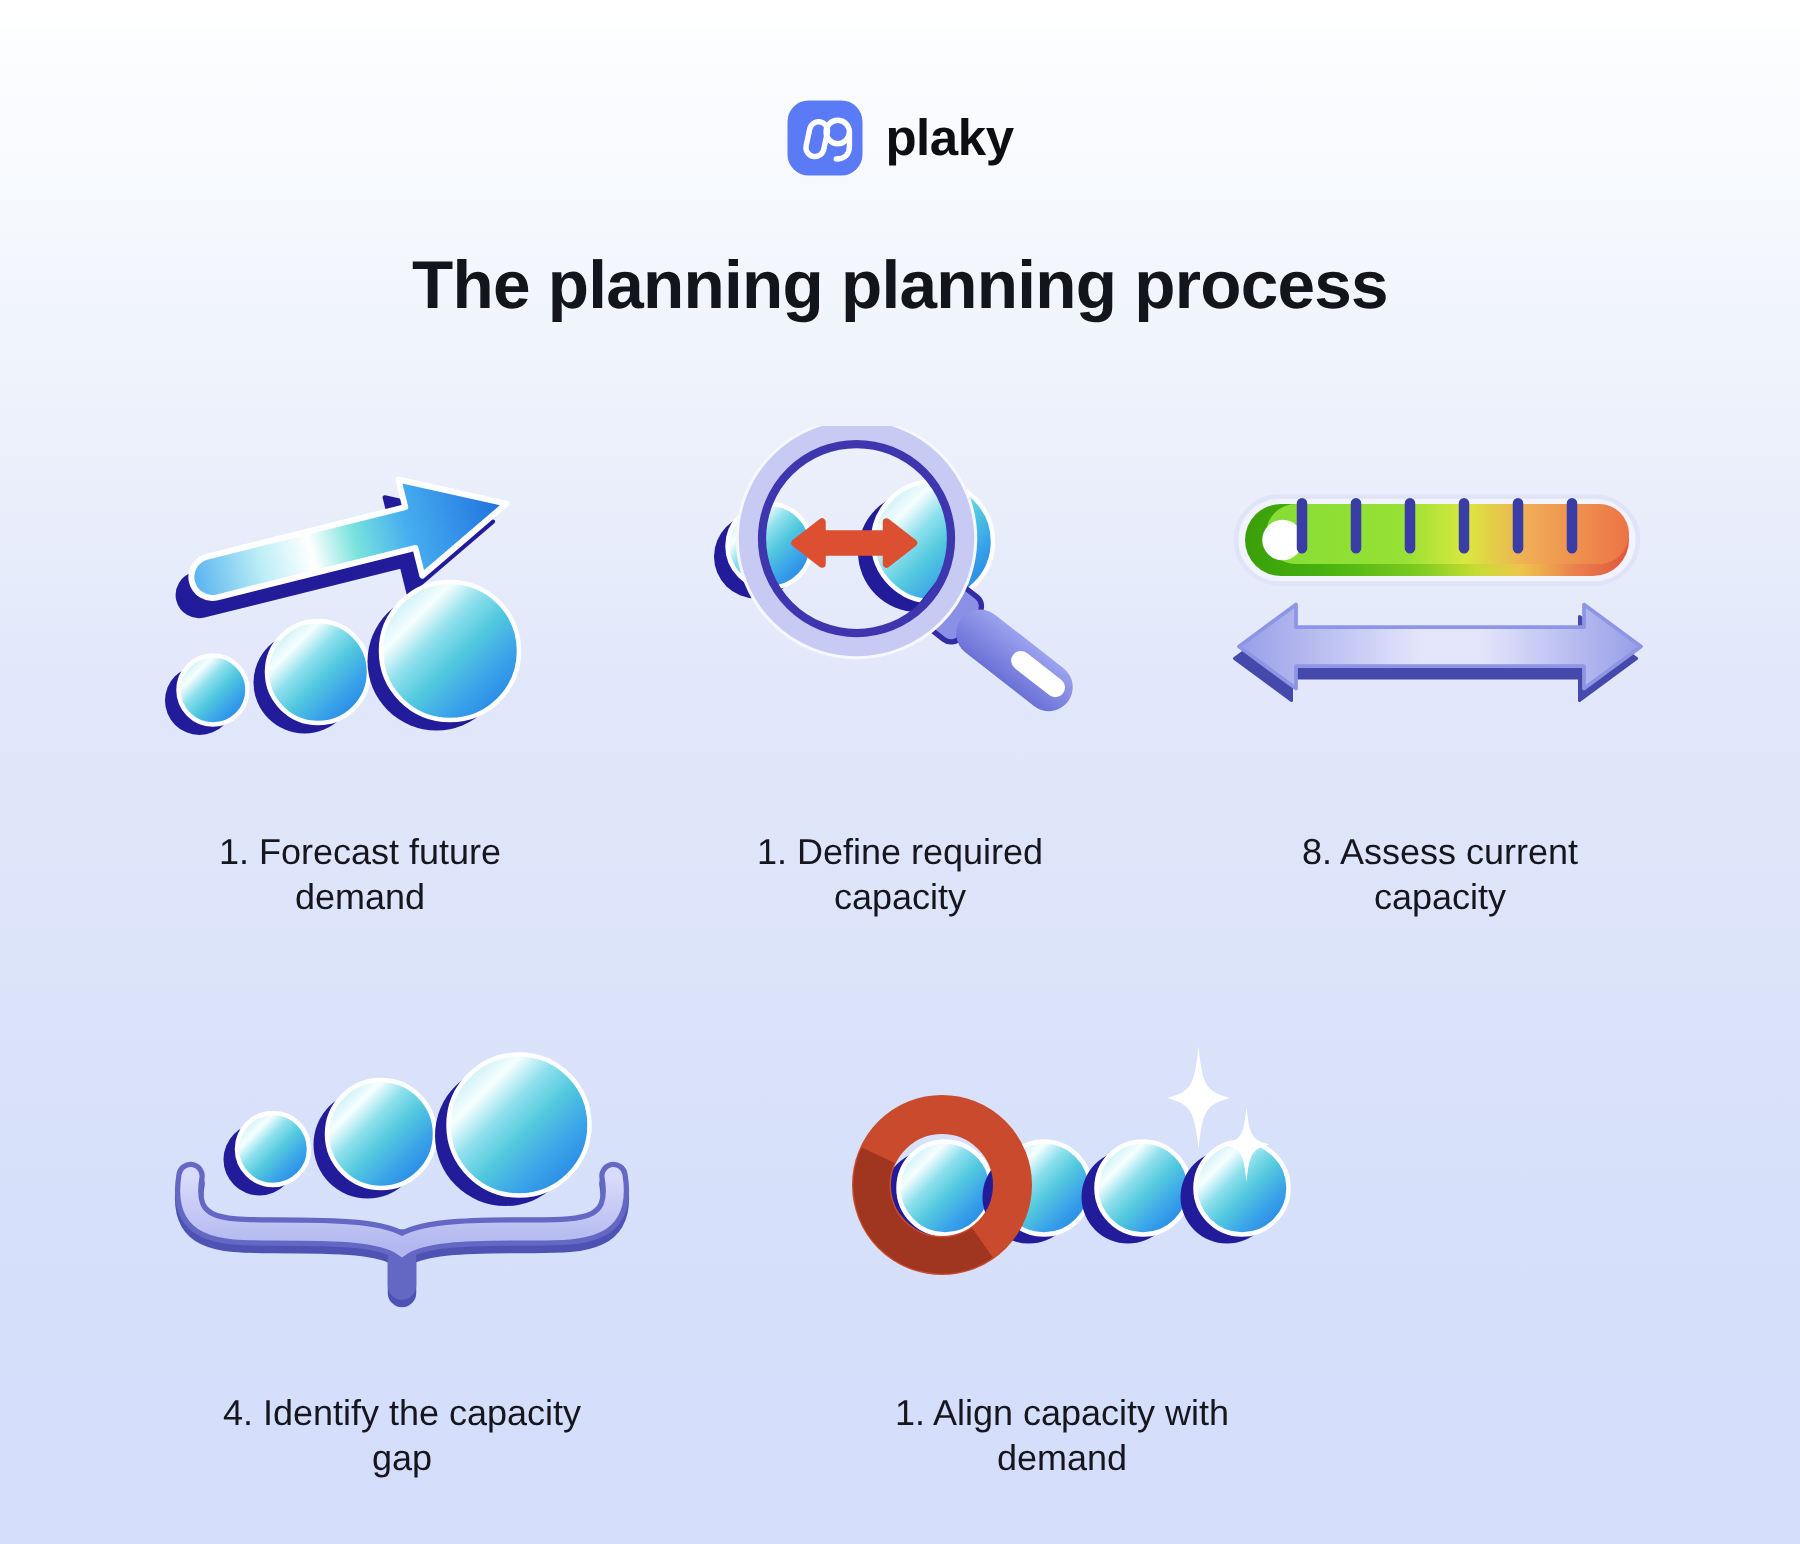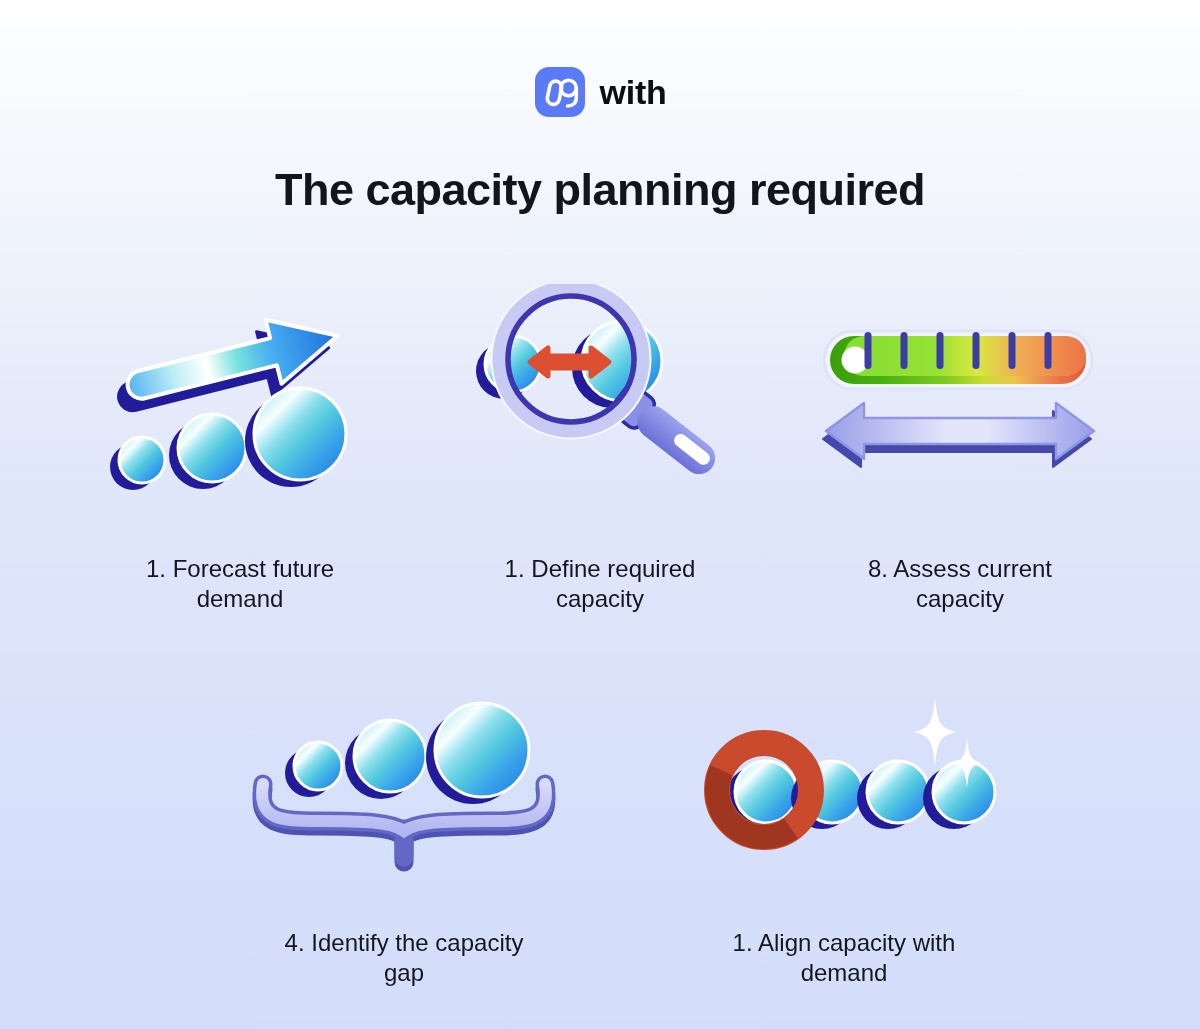"with" span.brand-name { text: with -> plaky }
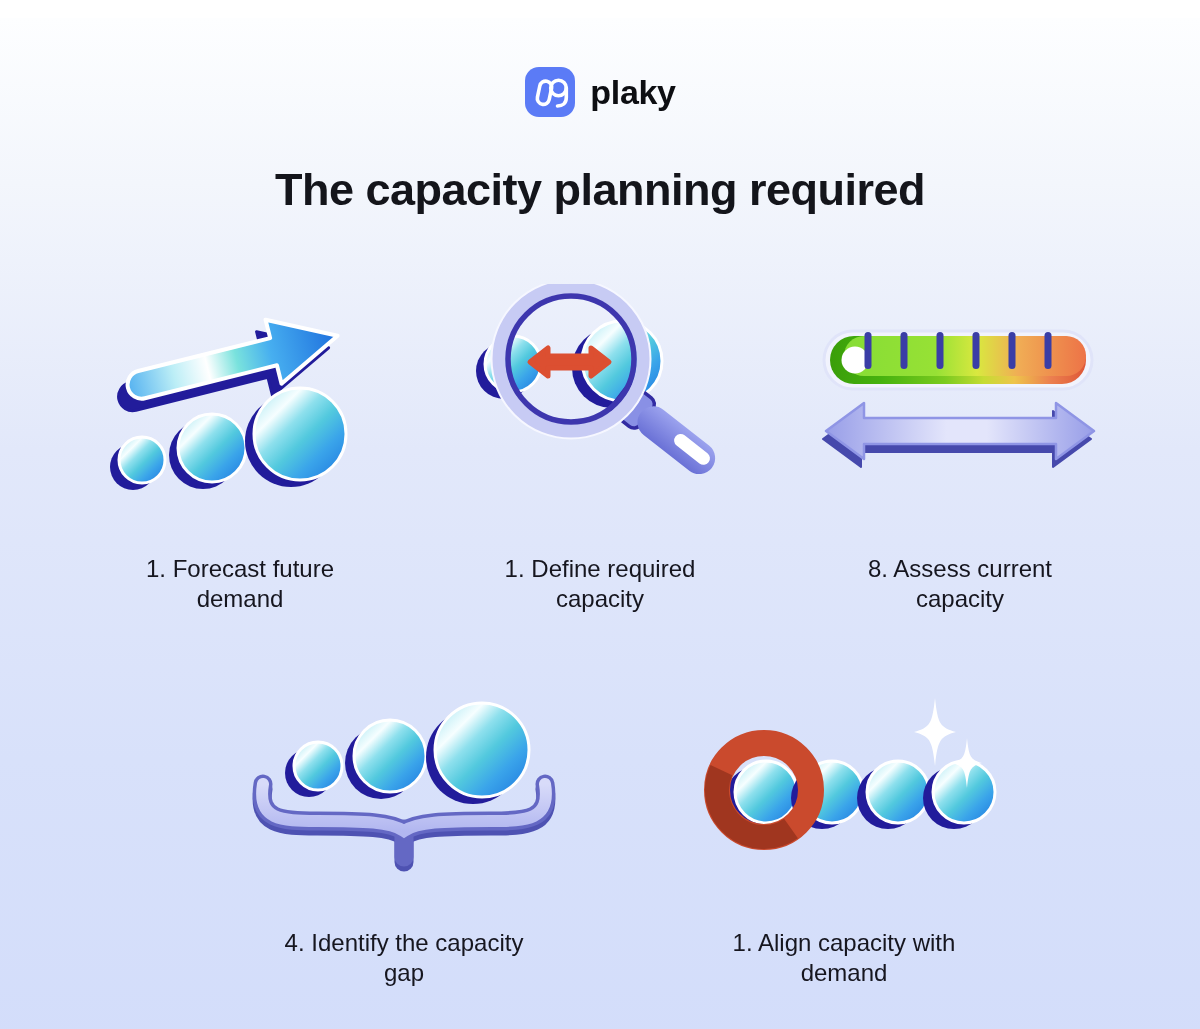"The capacity planning required" h1.title { text: capacity planning required -> planning planning process }
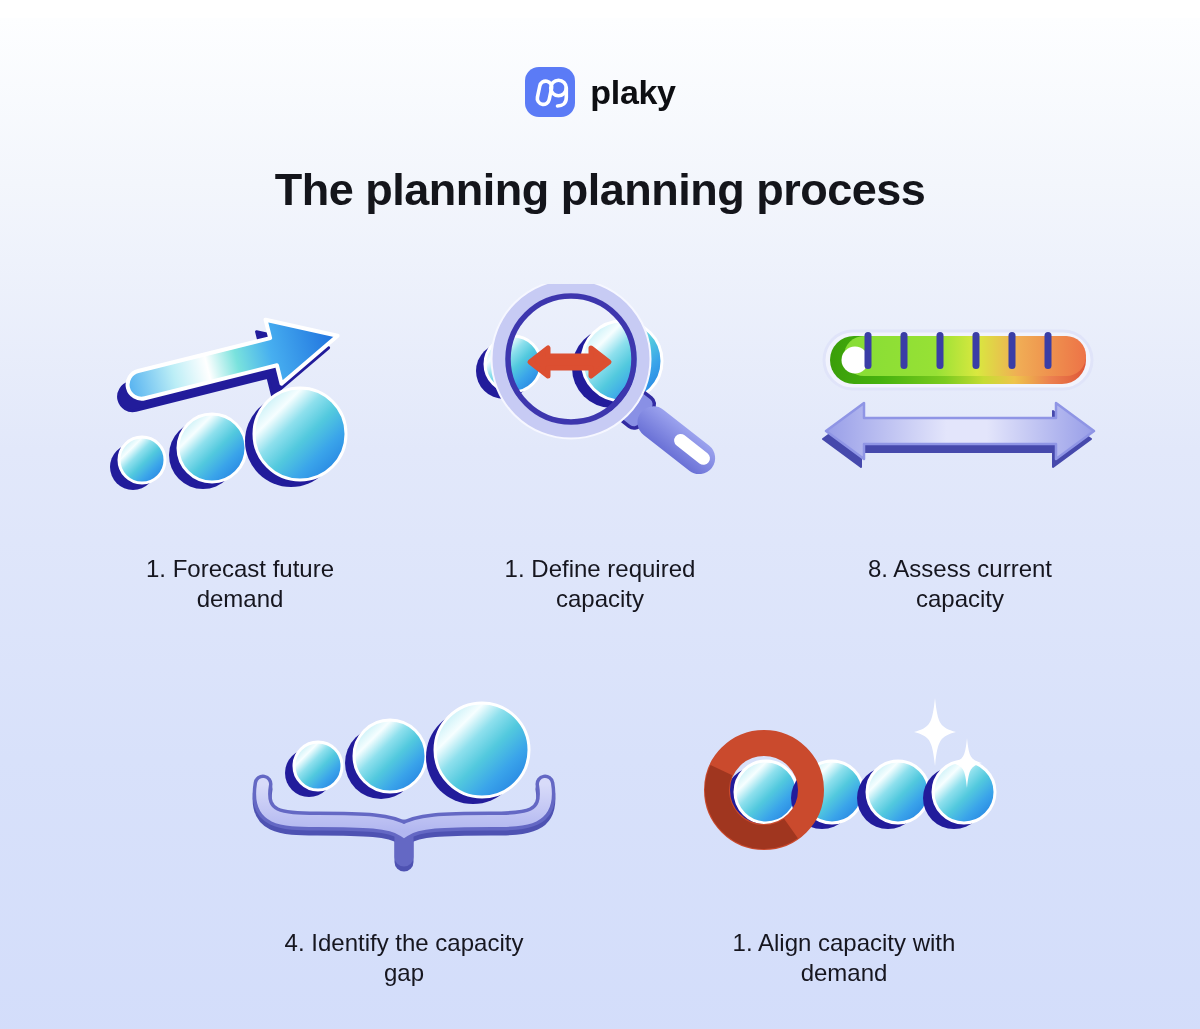"4. Identify the capacity" .row-2 { justify-content: center -> none }
